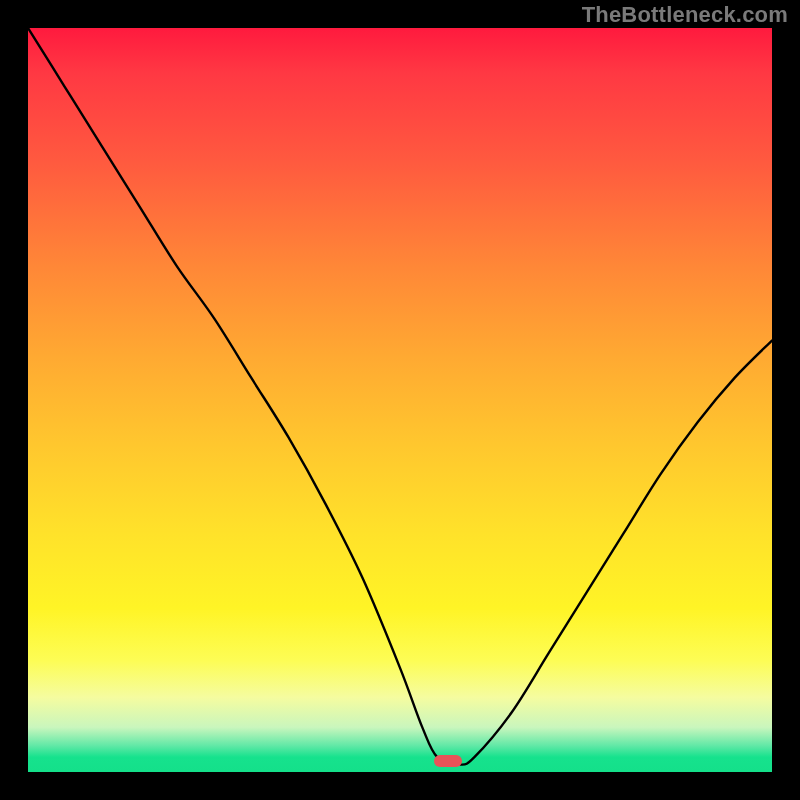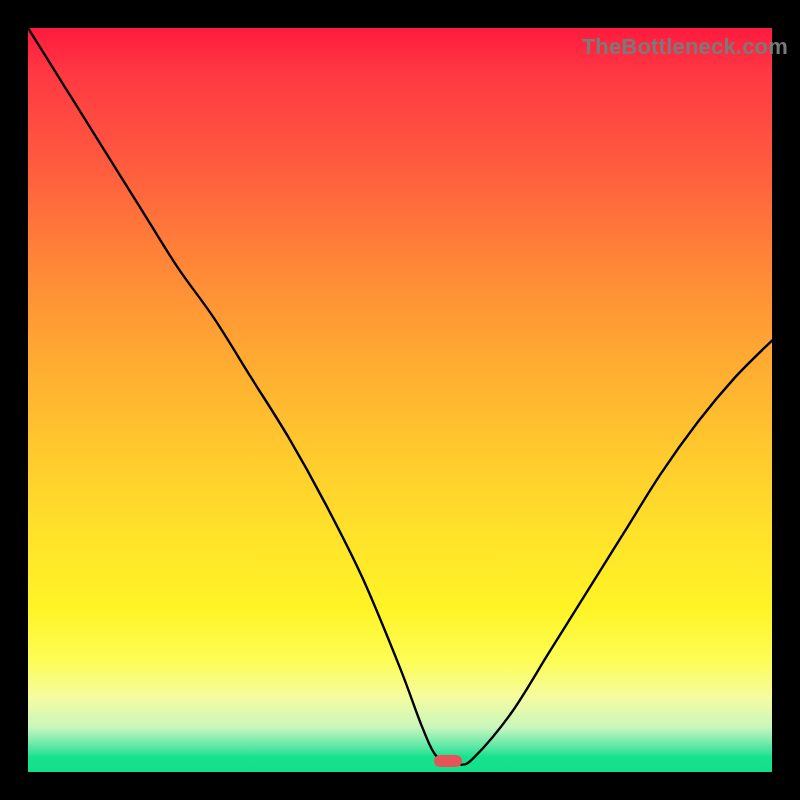"TheBottleneck.com" .watermark { margin-top: 32px -> none }
